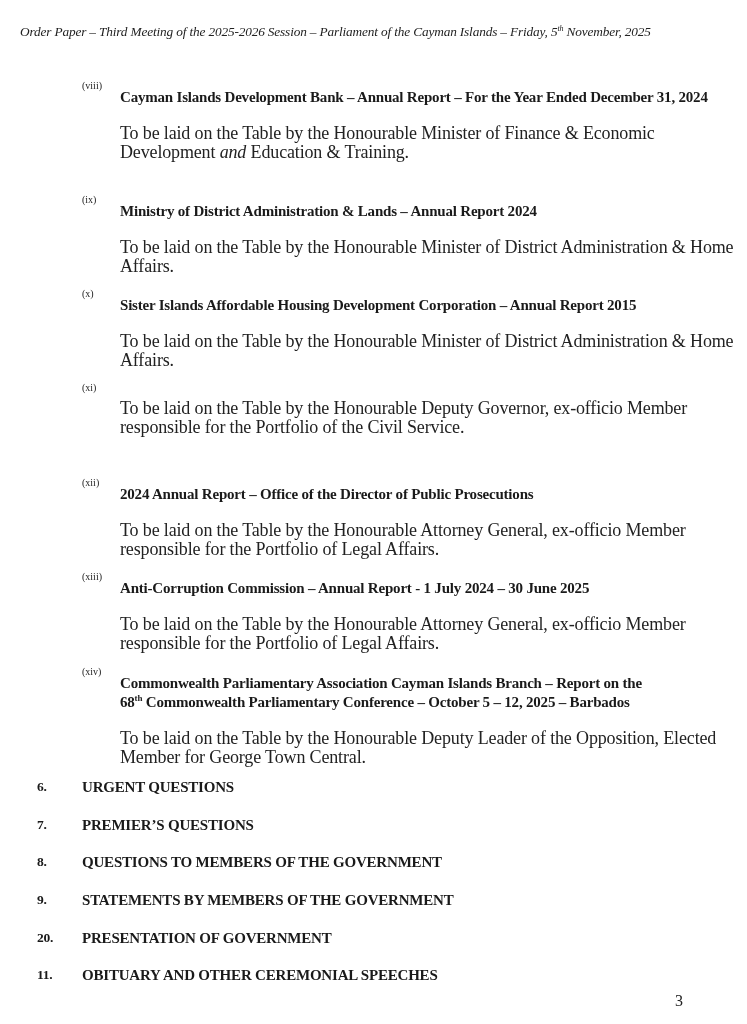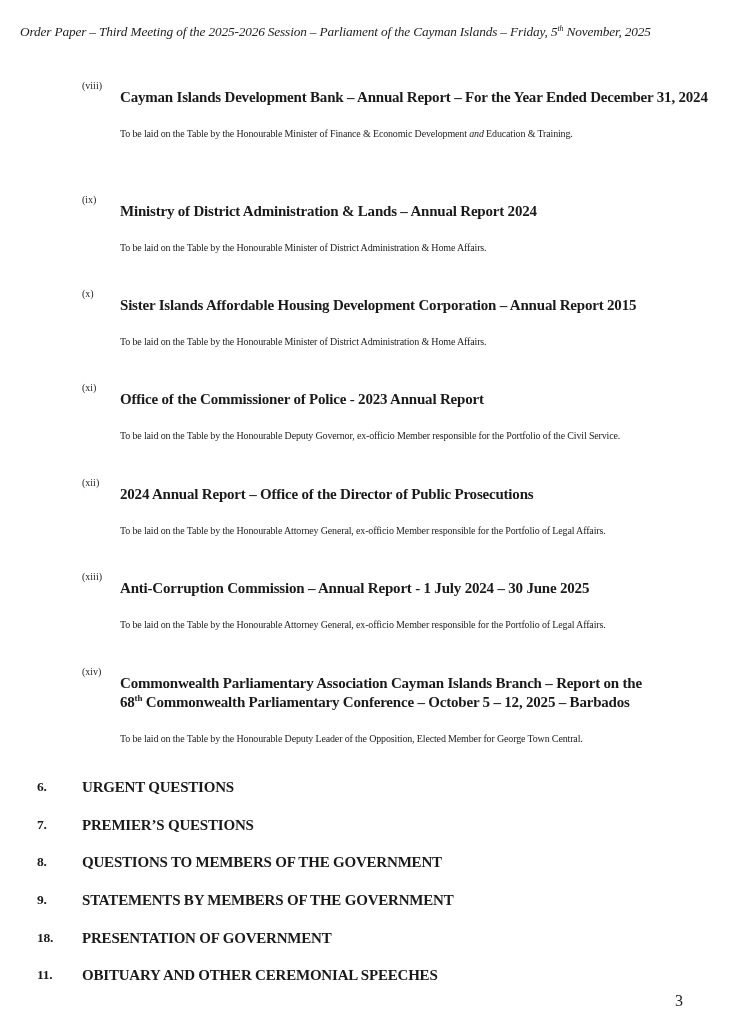"To be laid on the" .sub .desc { font-size: 10px -> 18px }
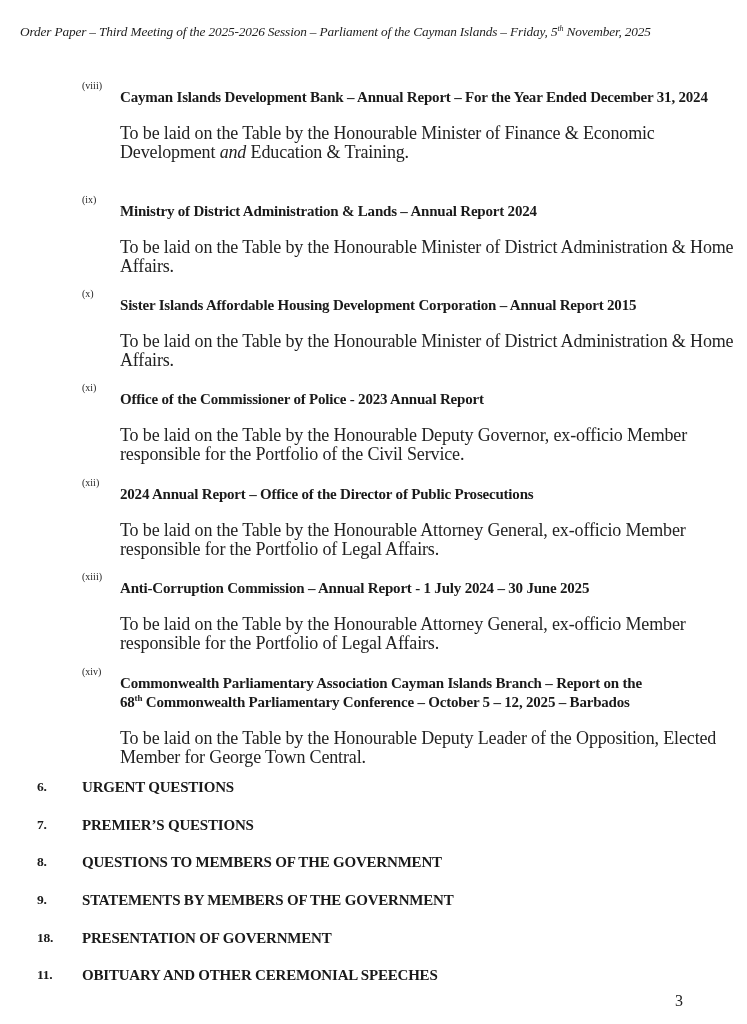"Office of the Commissioner of" div.title { html: <div>Office of the Commissioner of Police - 2023 Annual Report</div> -> none }
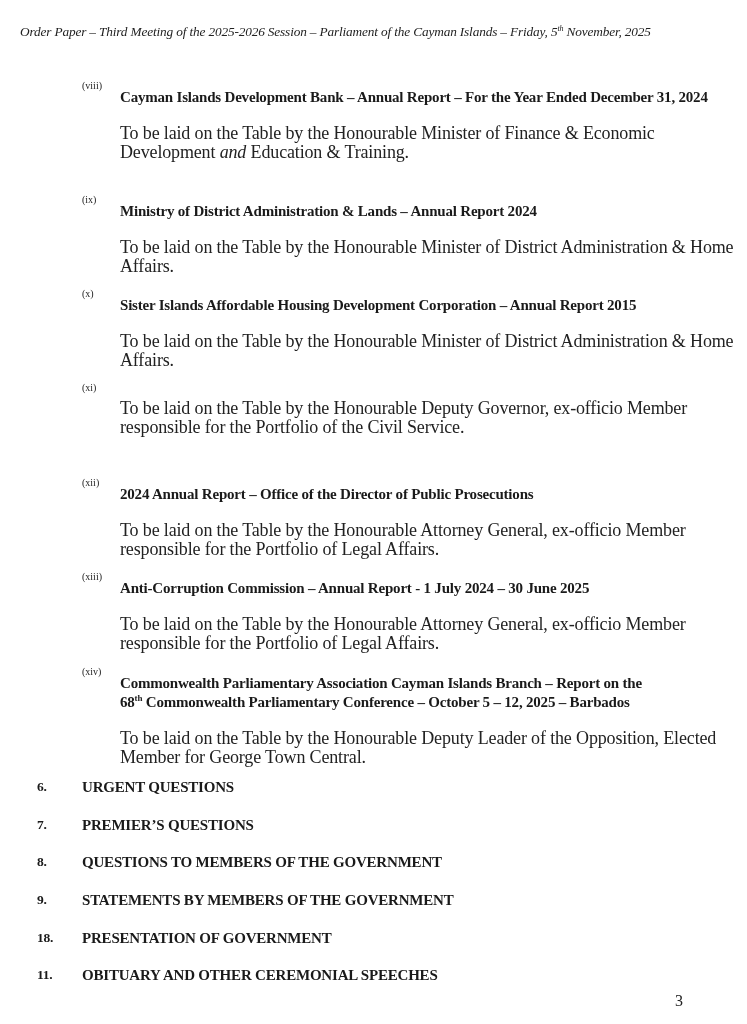"18." span.snum { text: 18 -> 20 }
